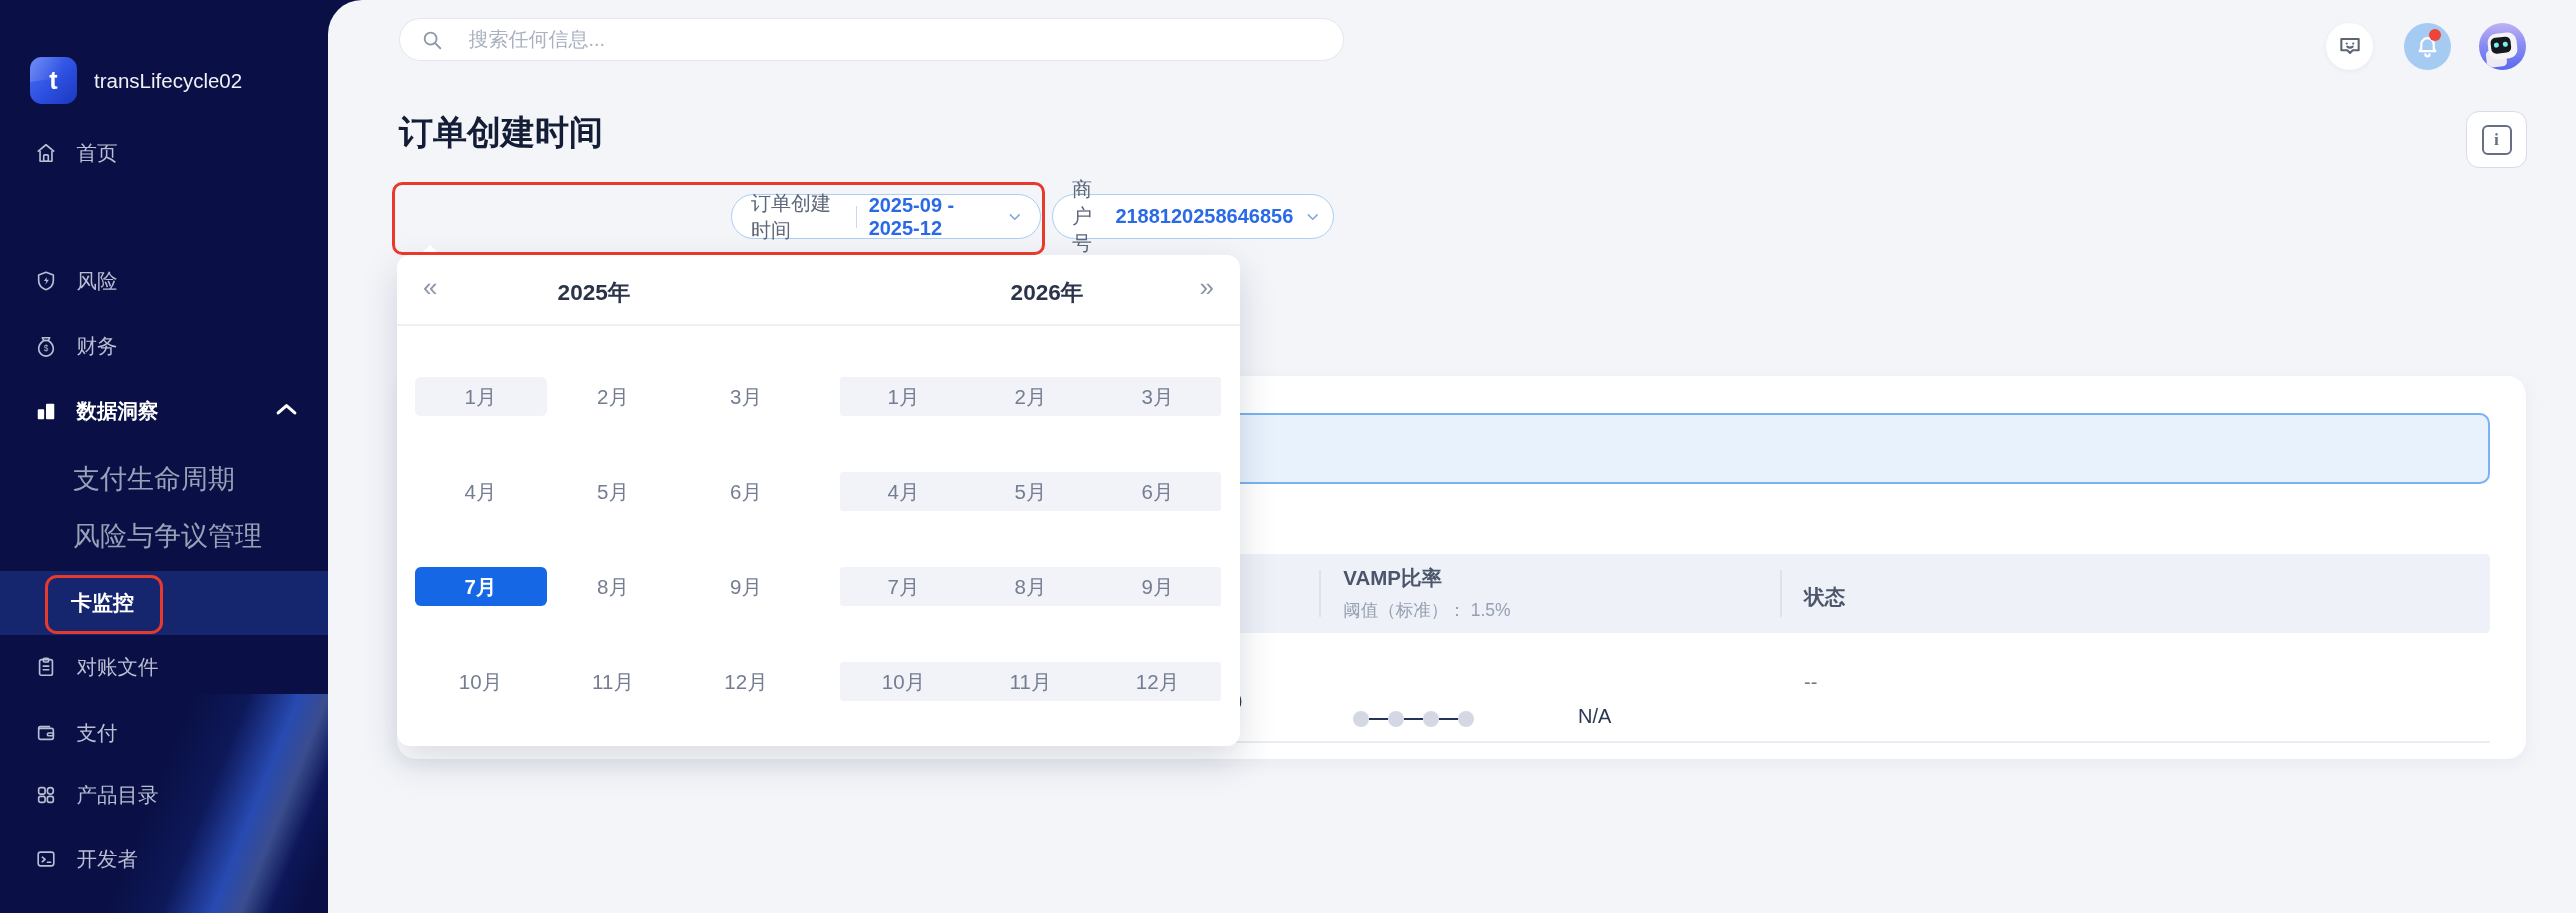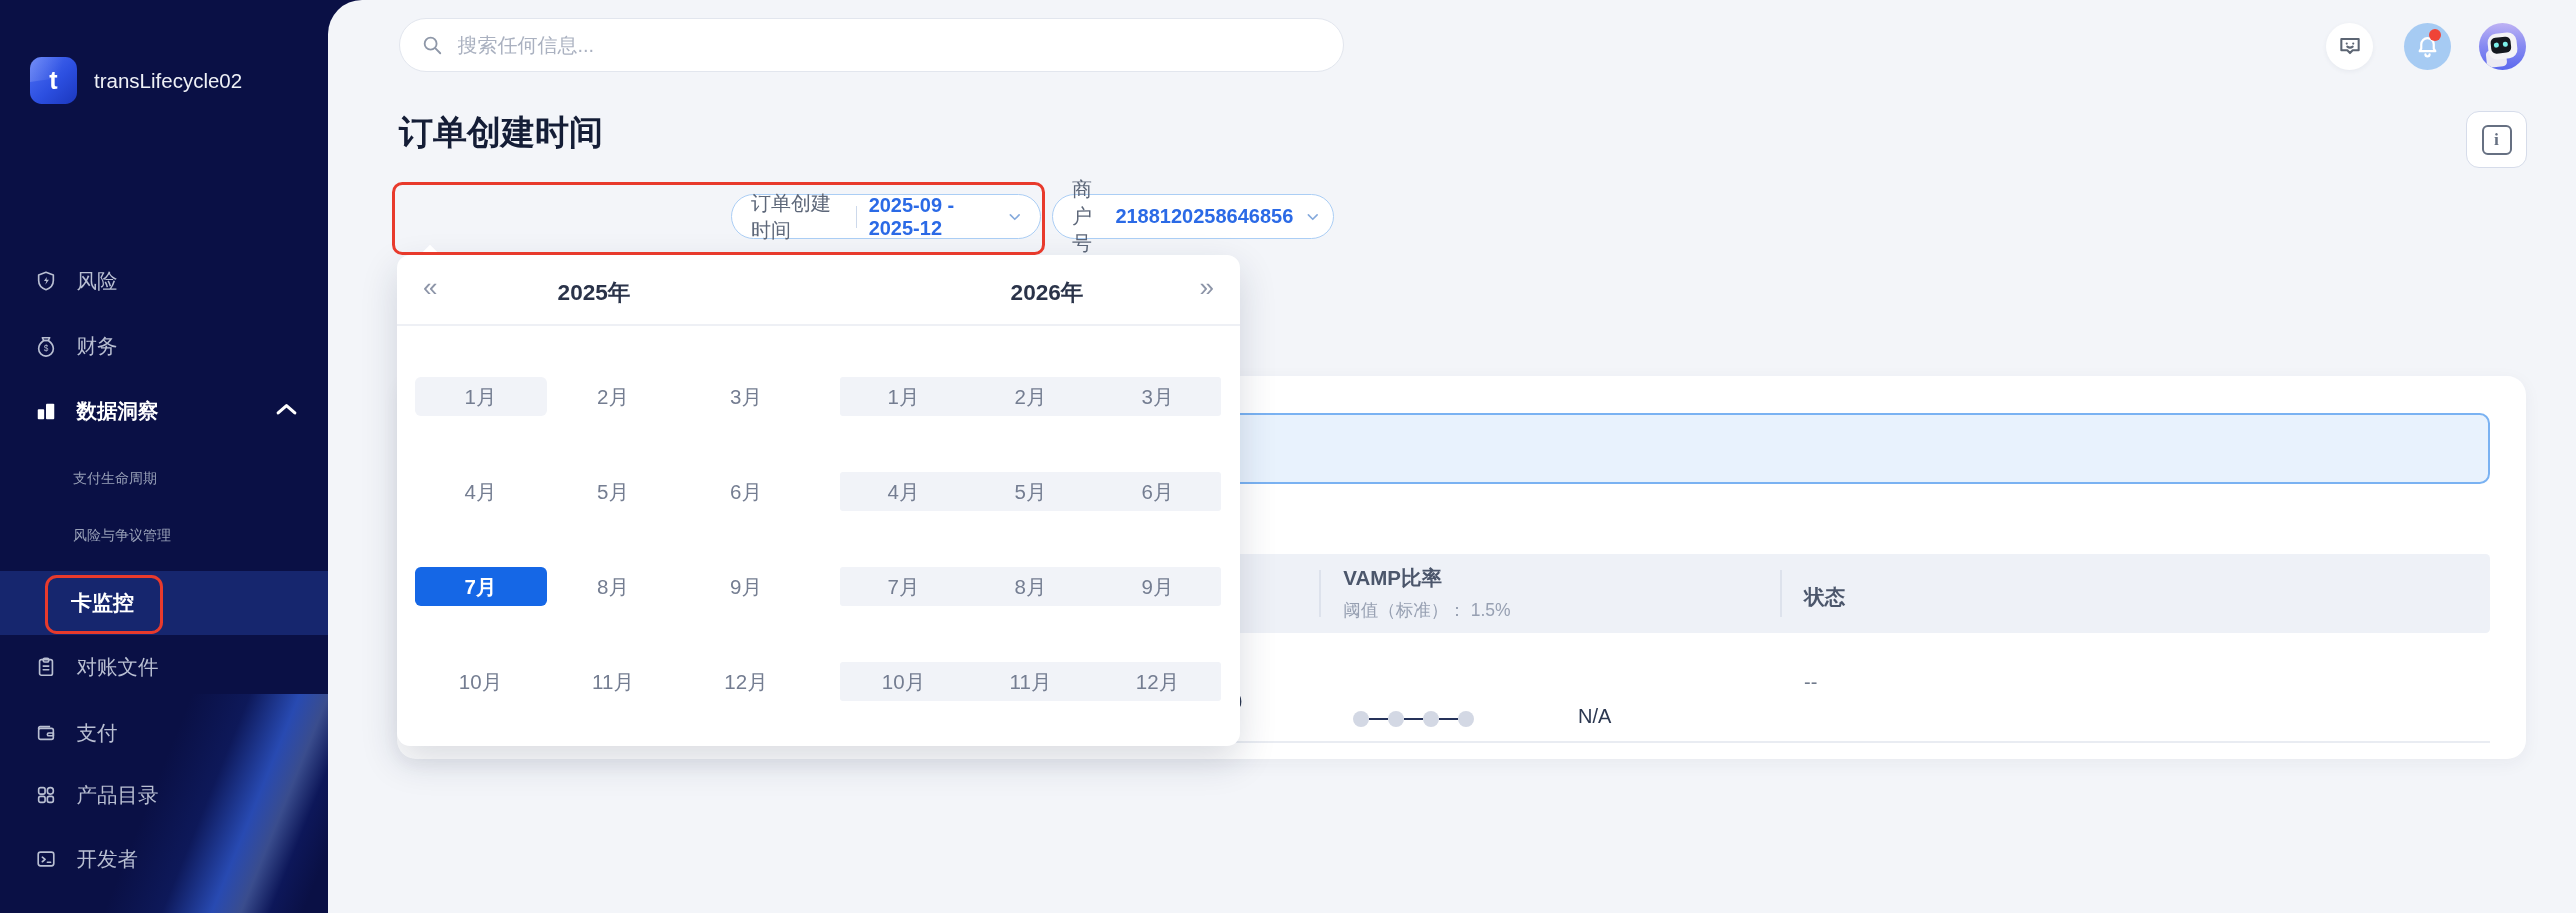"搜索任何信息..." .search { gap: 13px -> 24px; height: 54px -> 43px }
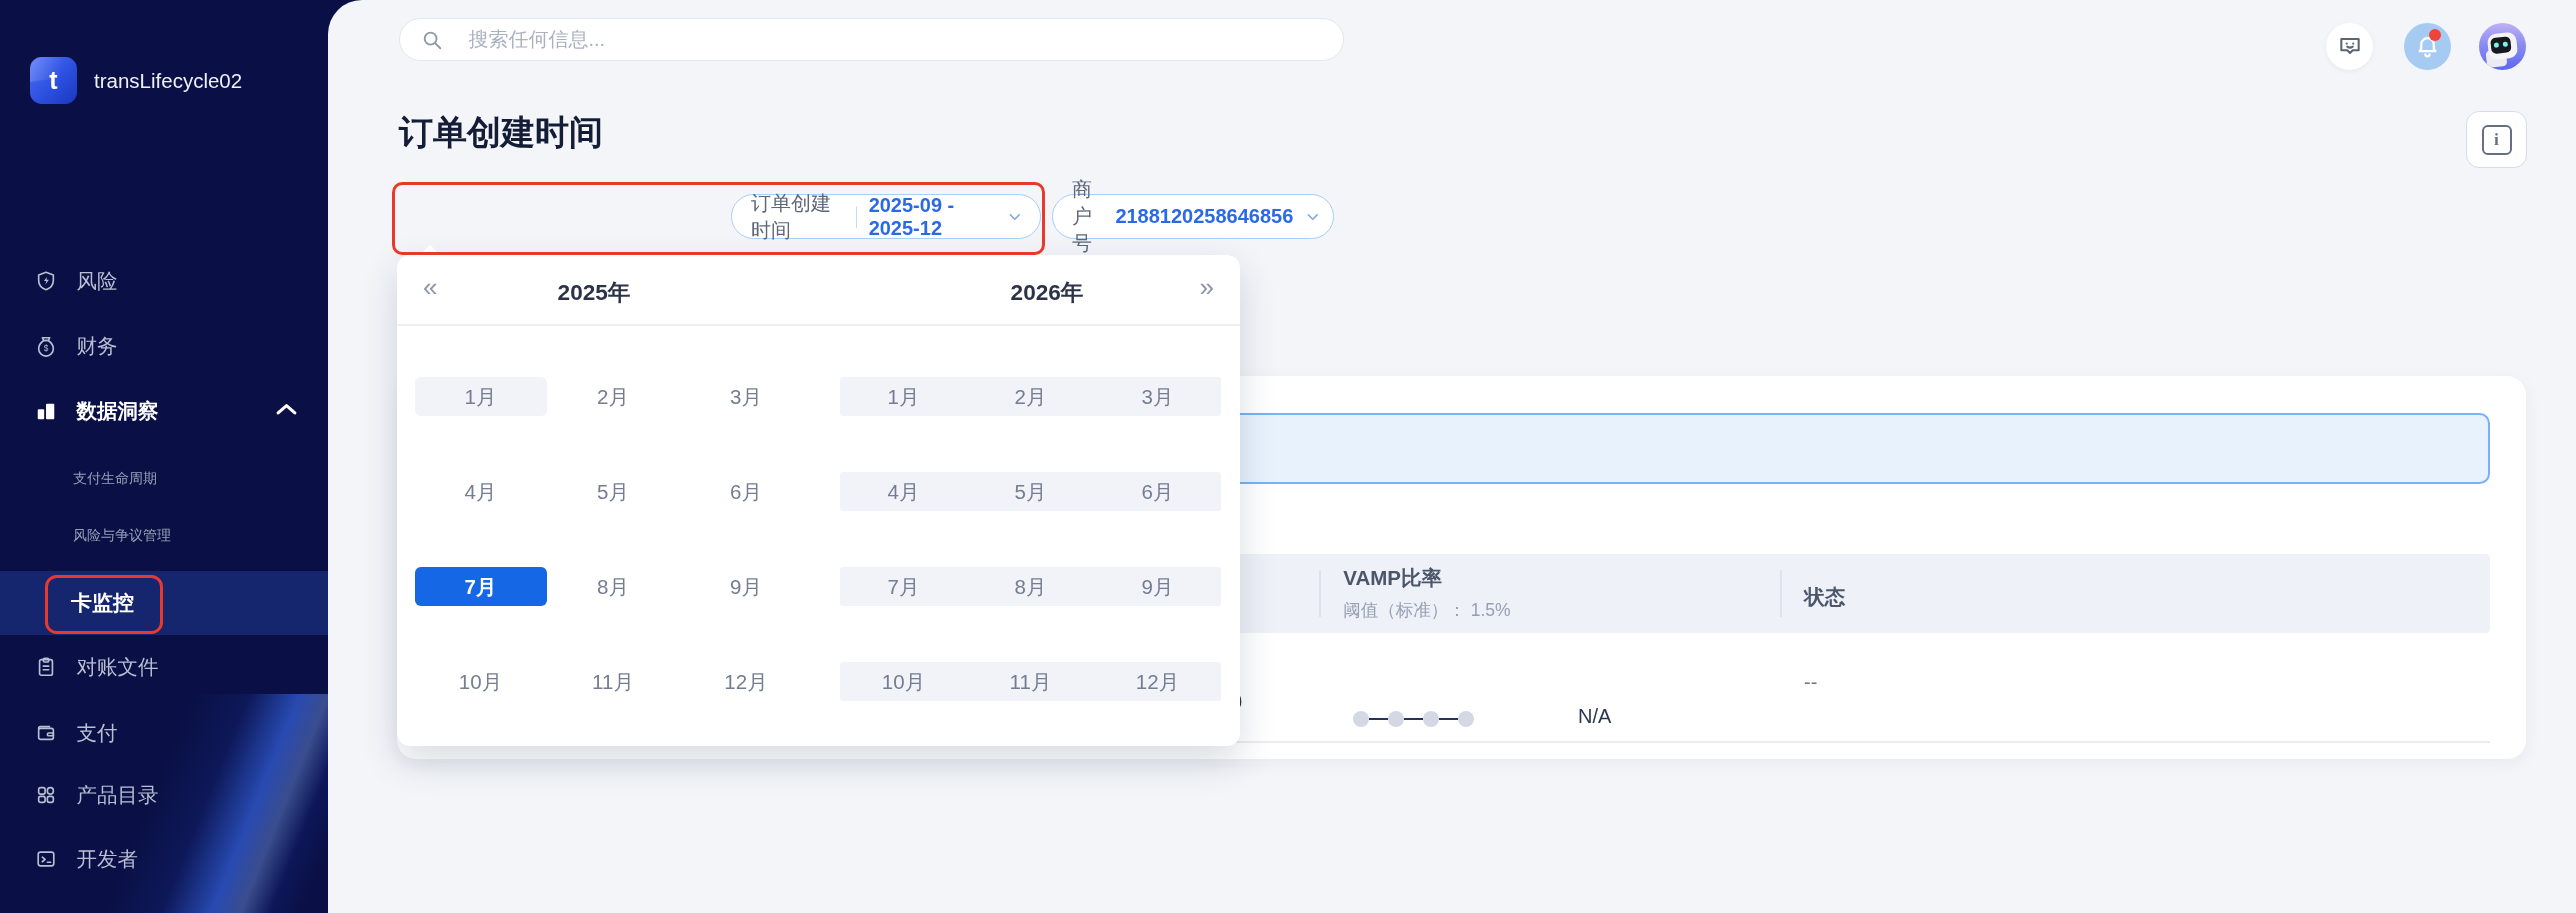"首页" div.si-row { html: none -> <div> <span> <svg> <path></path> <path></path> <rect></rect> </svg> </span> <span>首页</span> </div> }
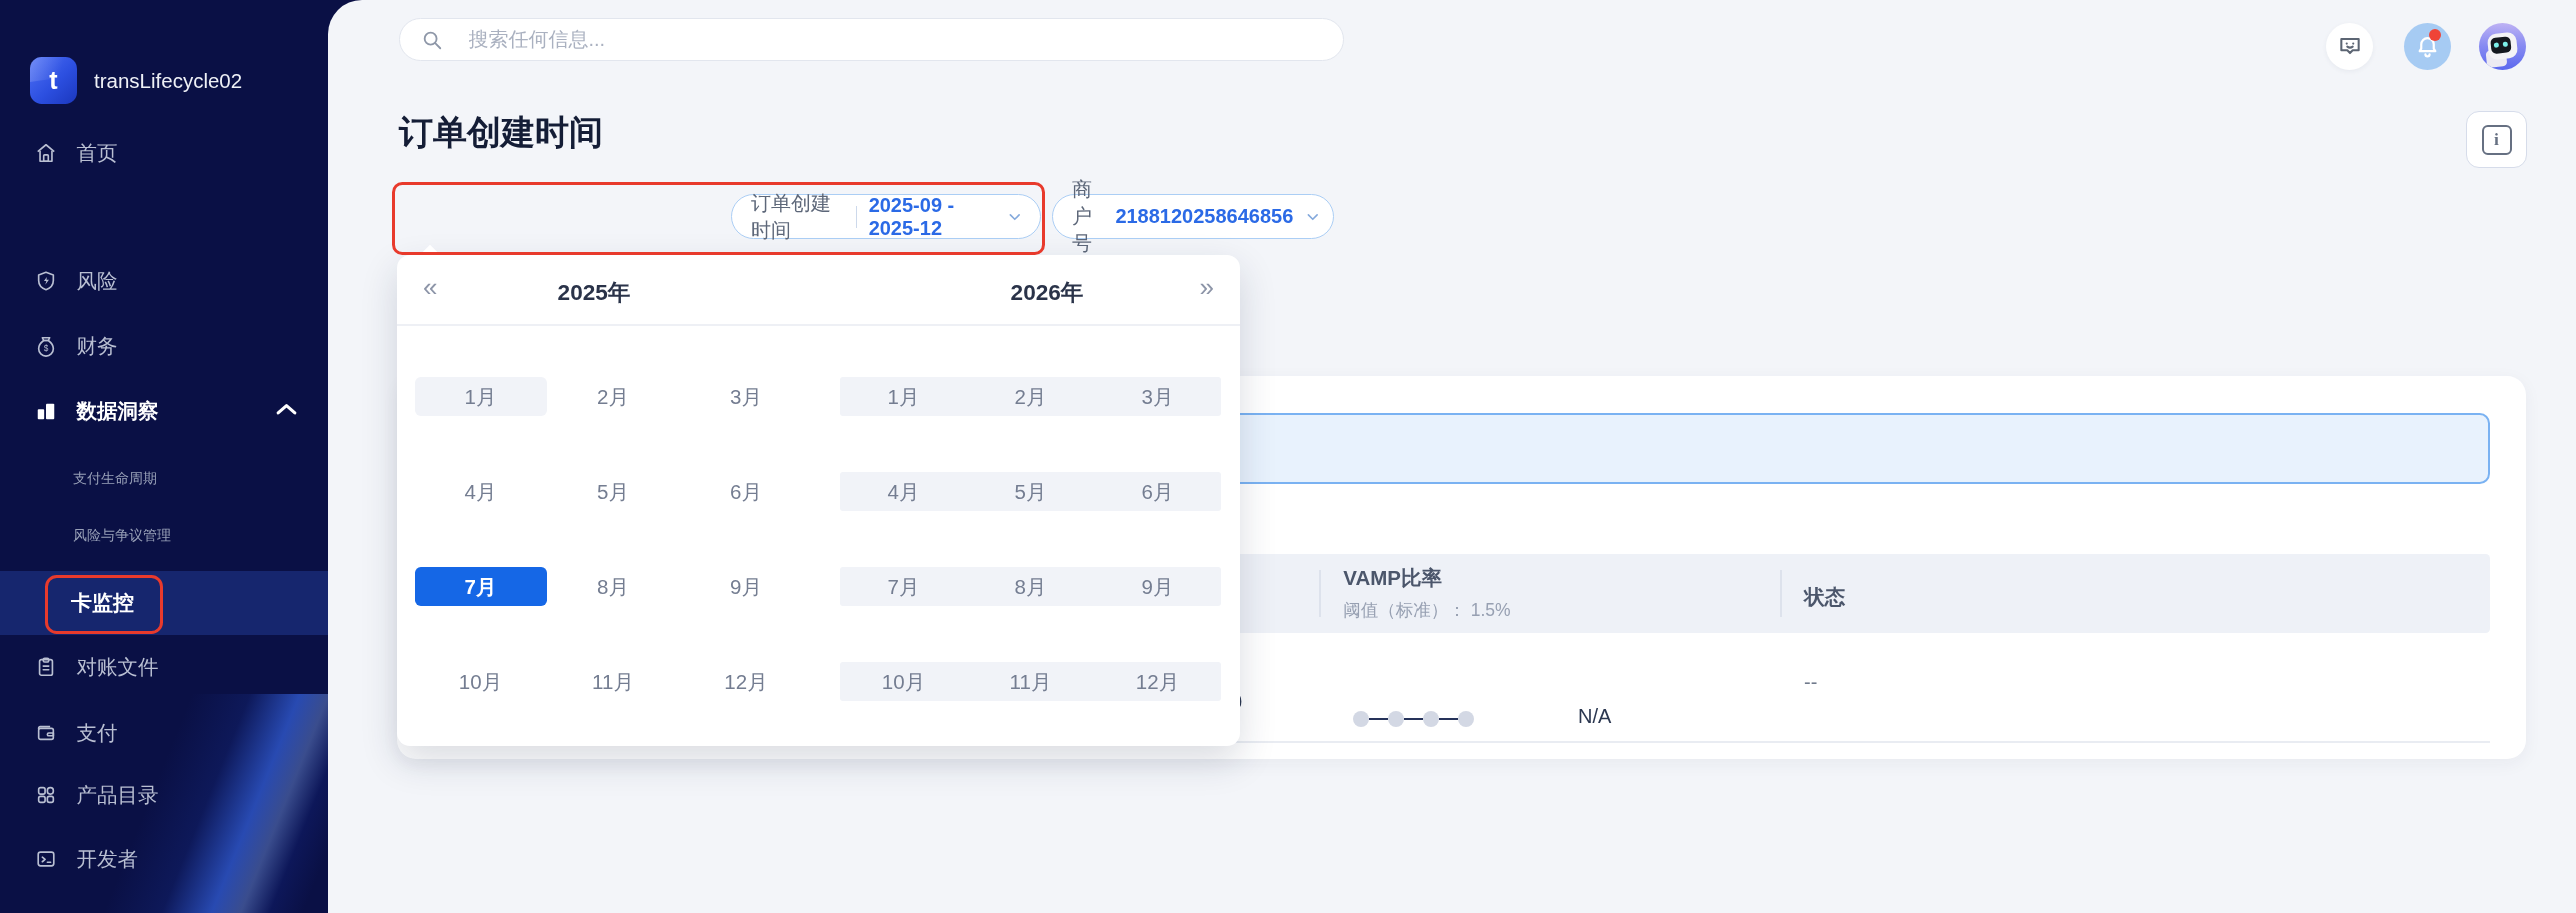"支付生命周期" .si-sub { font-size: 14px -> 27px }
